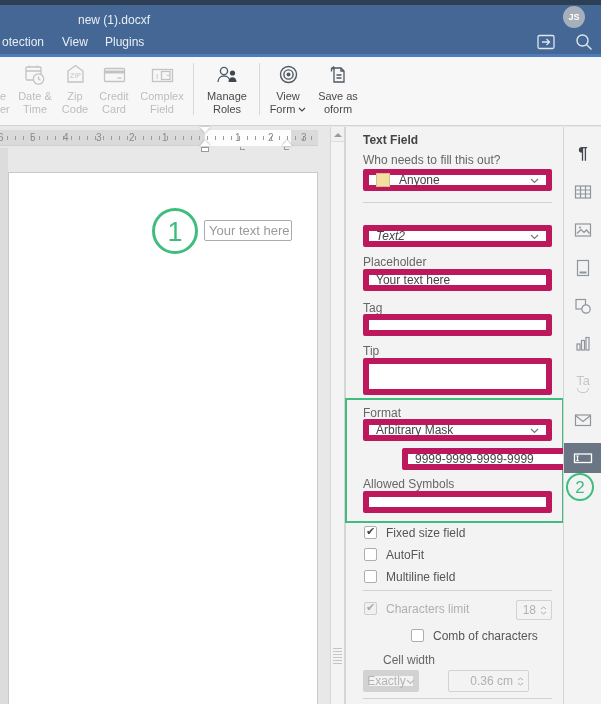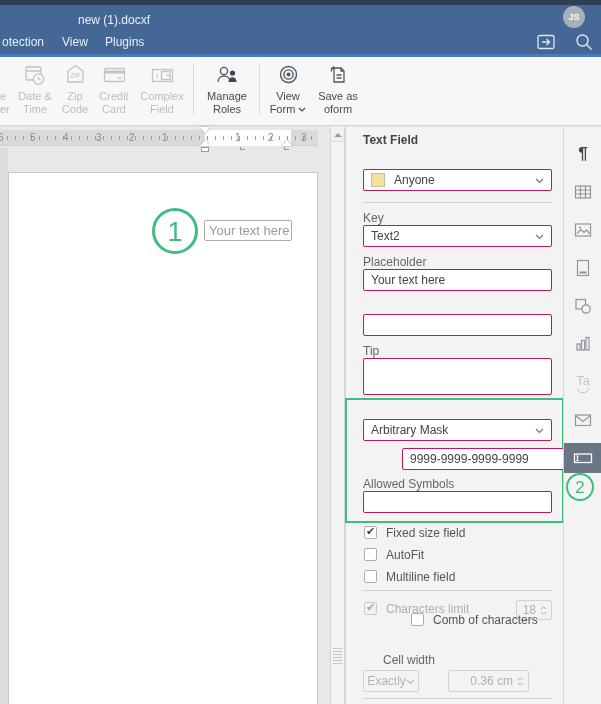"Who needs to fill this" div.p { html: none -> <div>Who needs to fill this out?</div> }
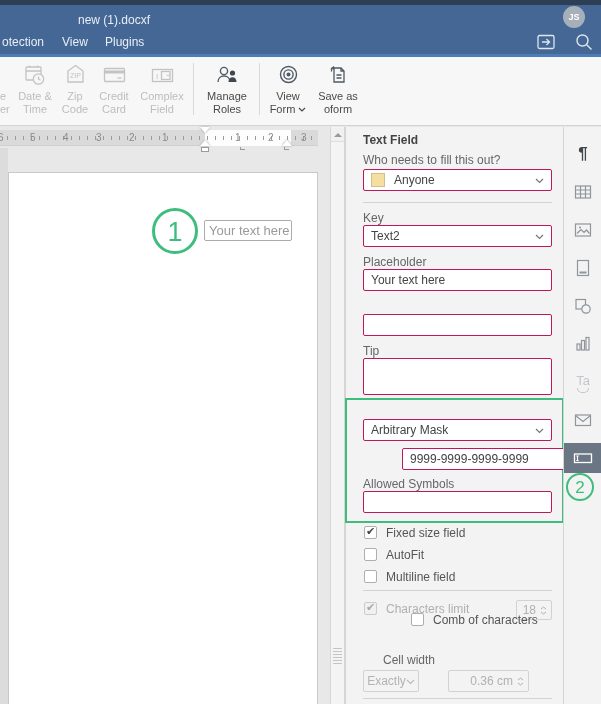"Anyone" .ctrl { border: 1px solid #be185d -> 6px solid #be185d }
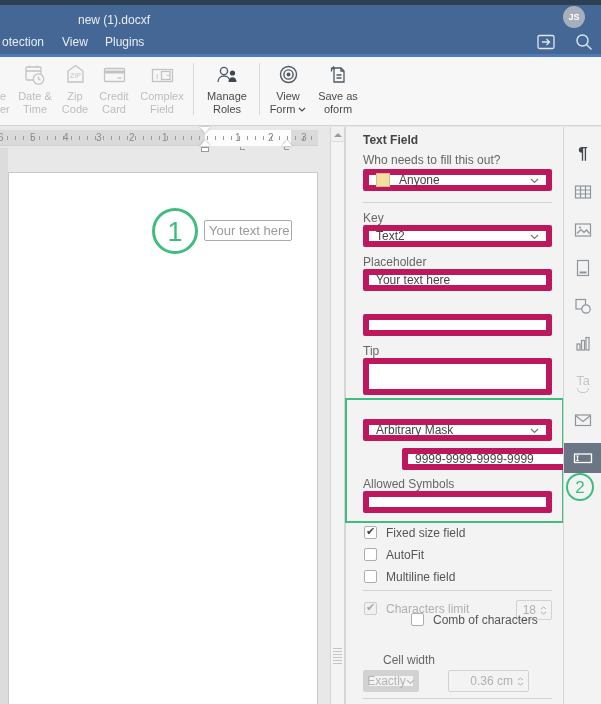"Key" div.p { html: <div>Key</div> -> none }
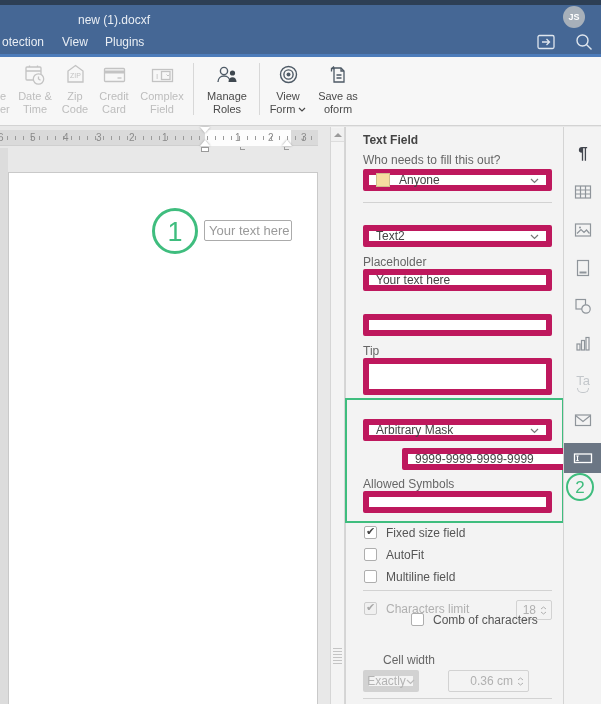"Text2" div.p { font-style: none -> italic }
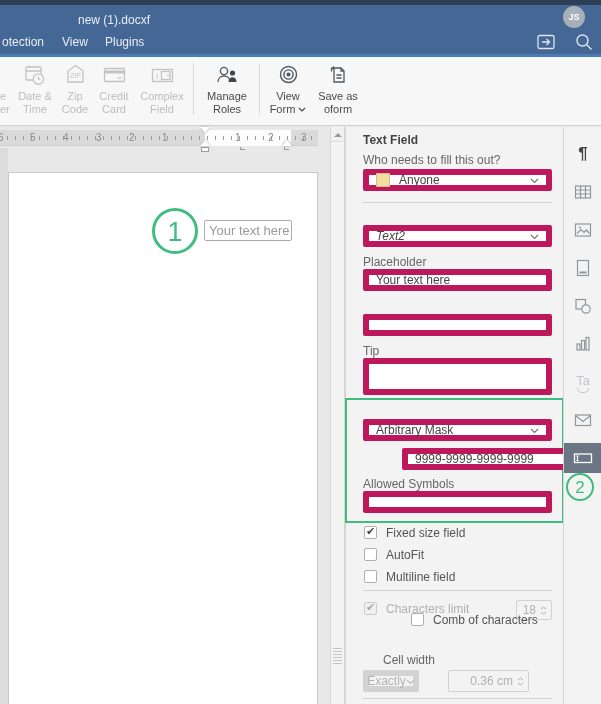"Tag" div.p { html: none -> <div>Tag</div> }
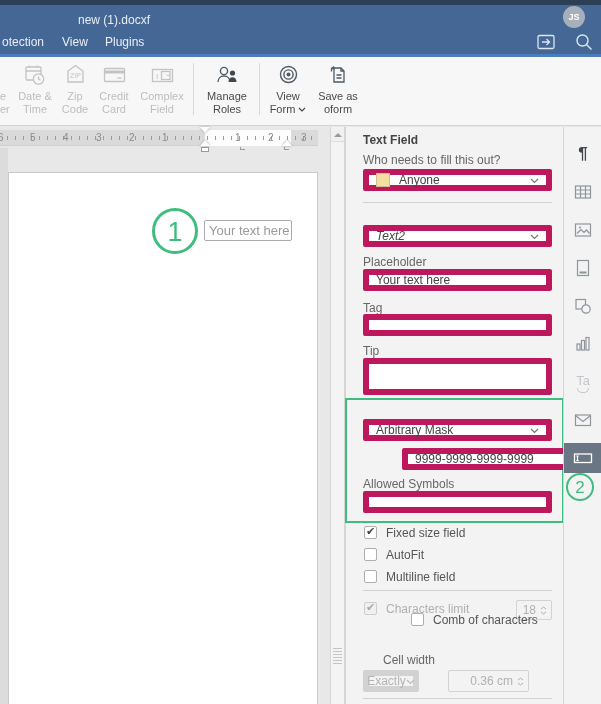"Format" div.p { html: none -> <div>Format</div> }
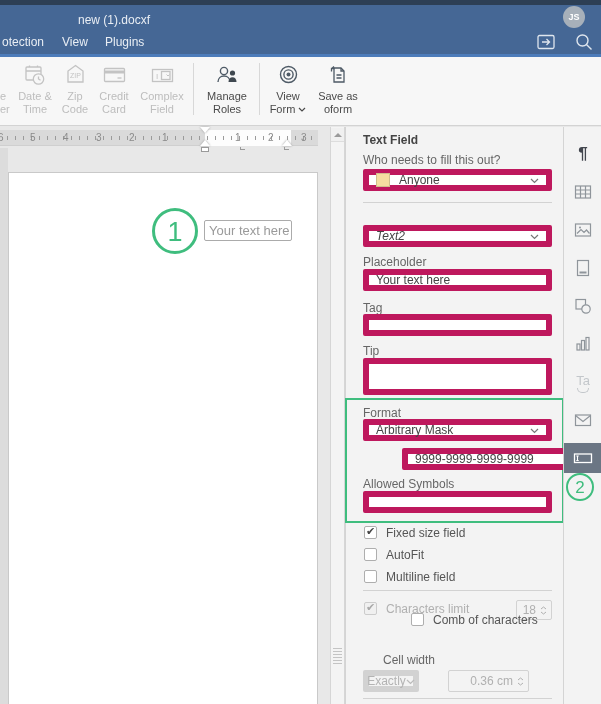"Comb of characters" div.cb-row { top: 485px -> 501px }
